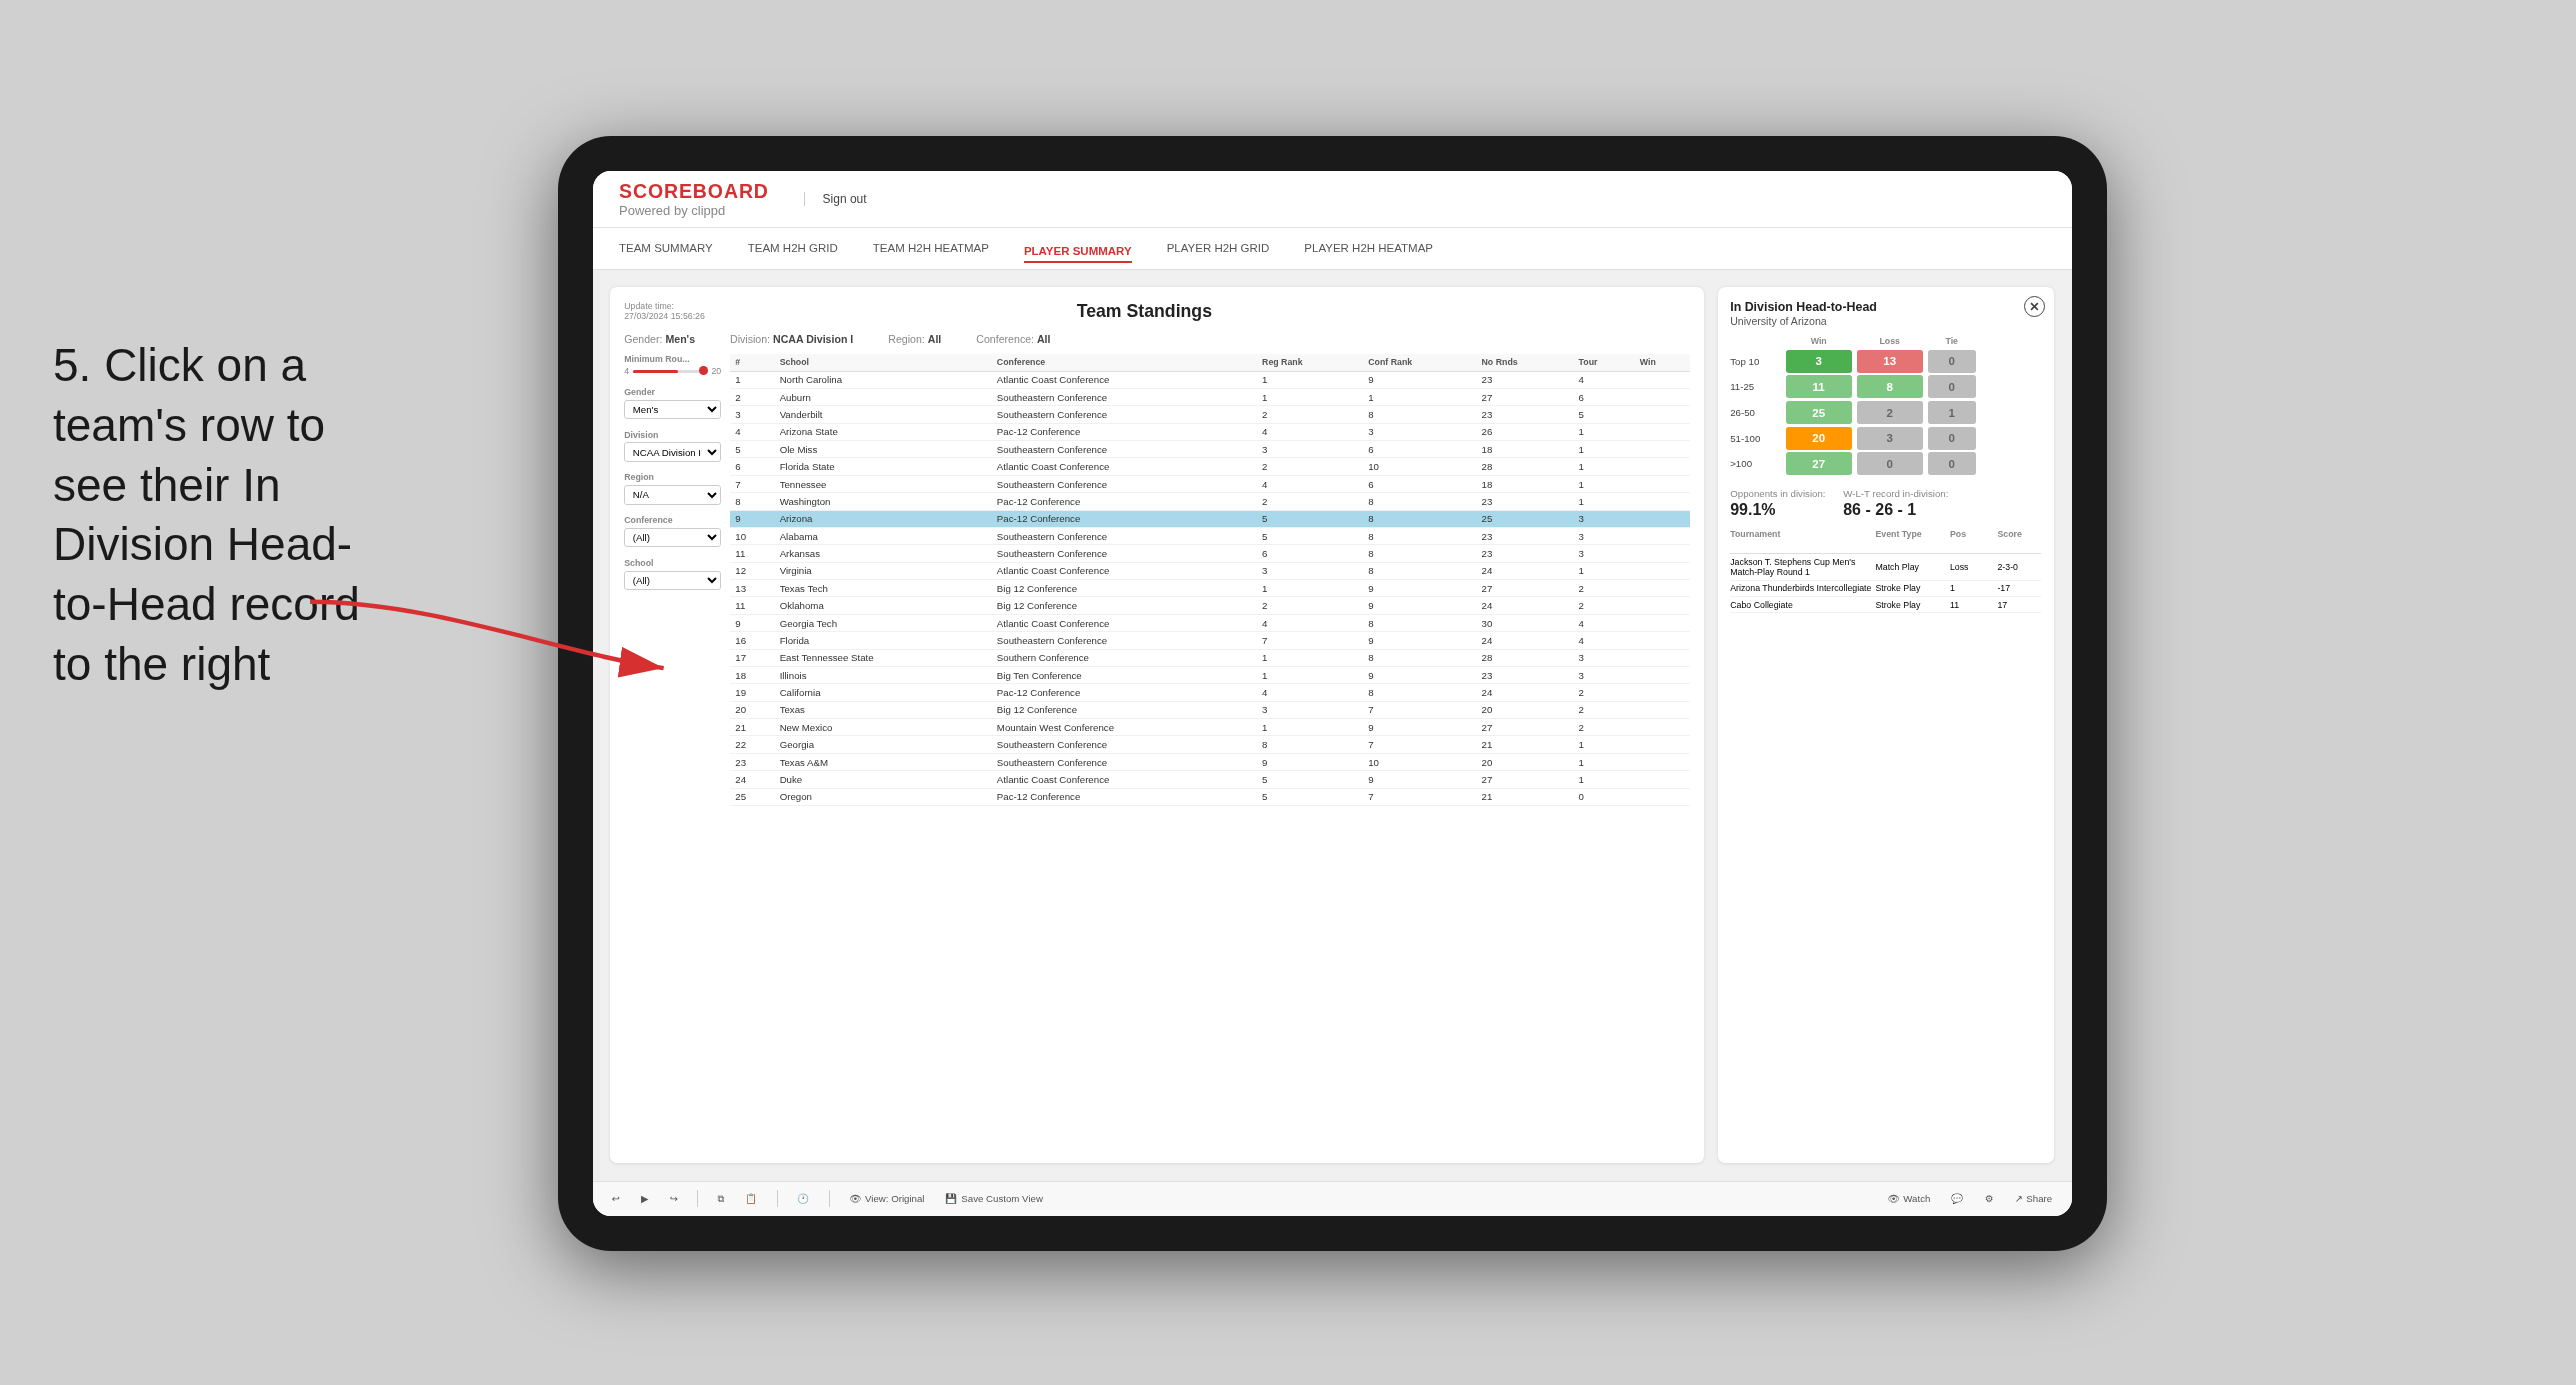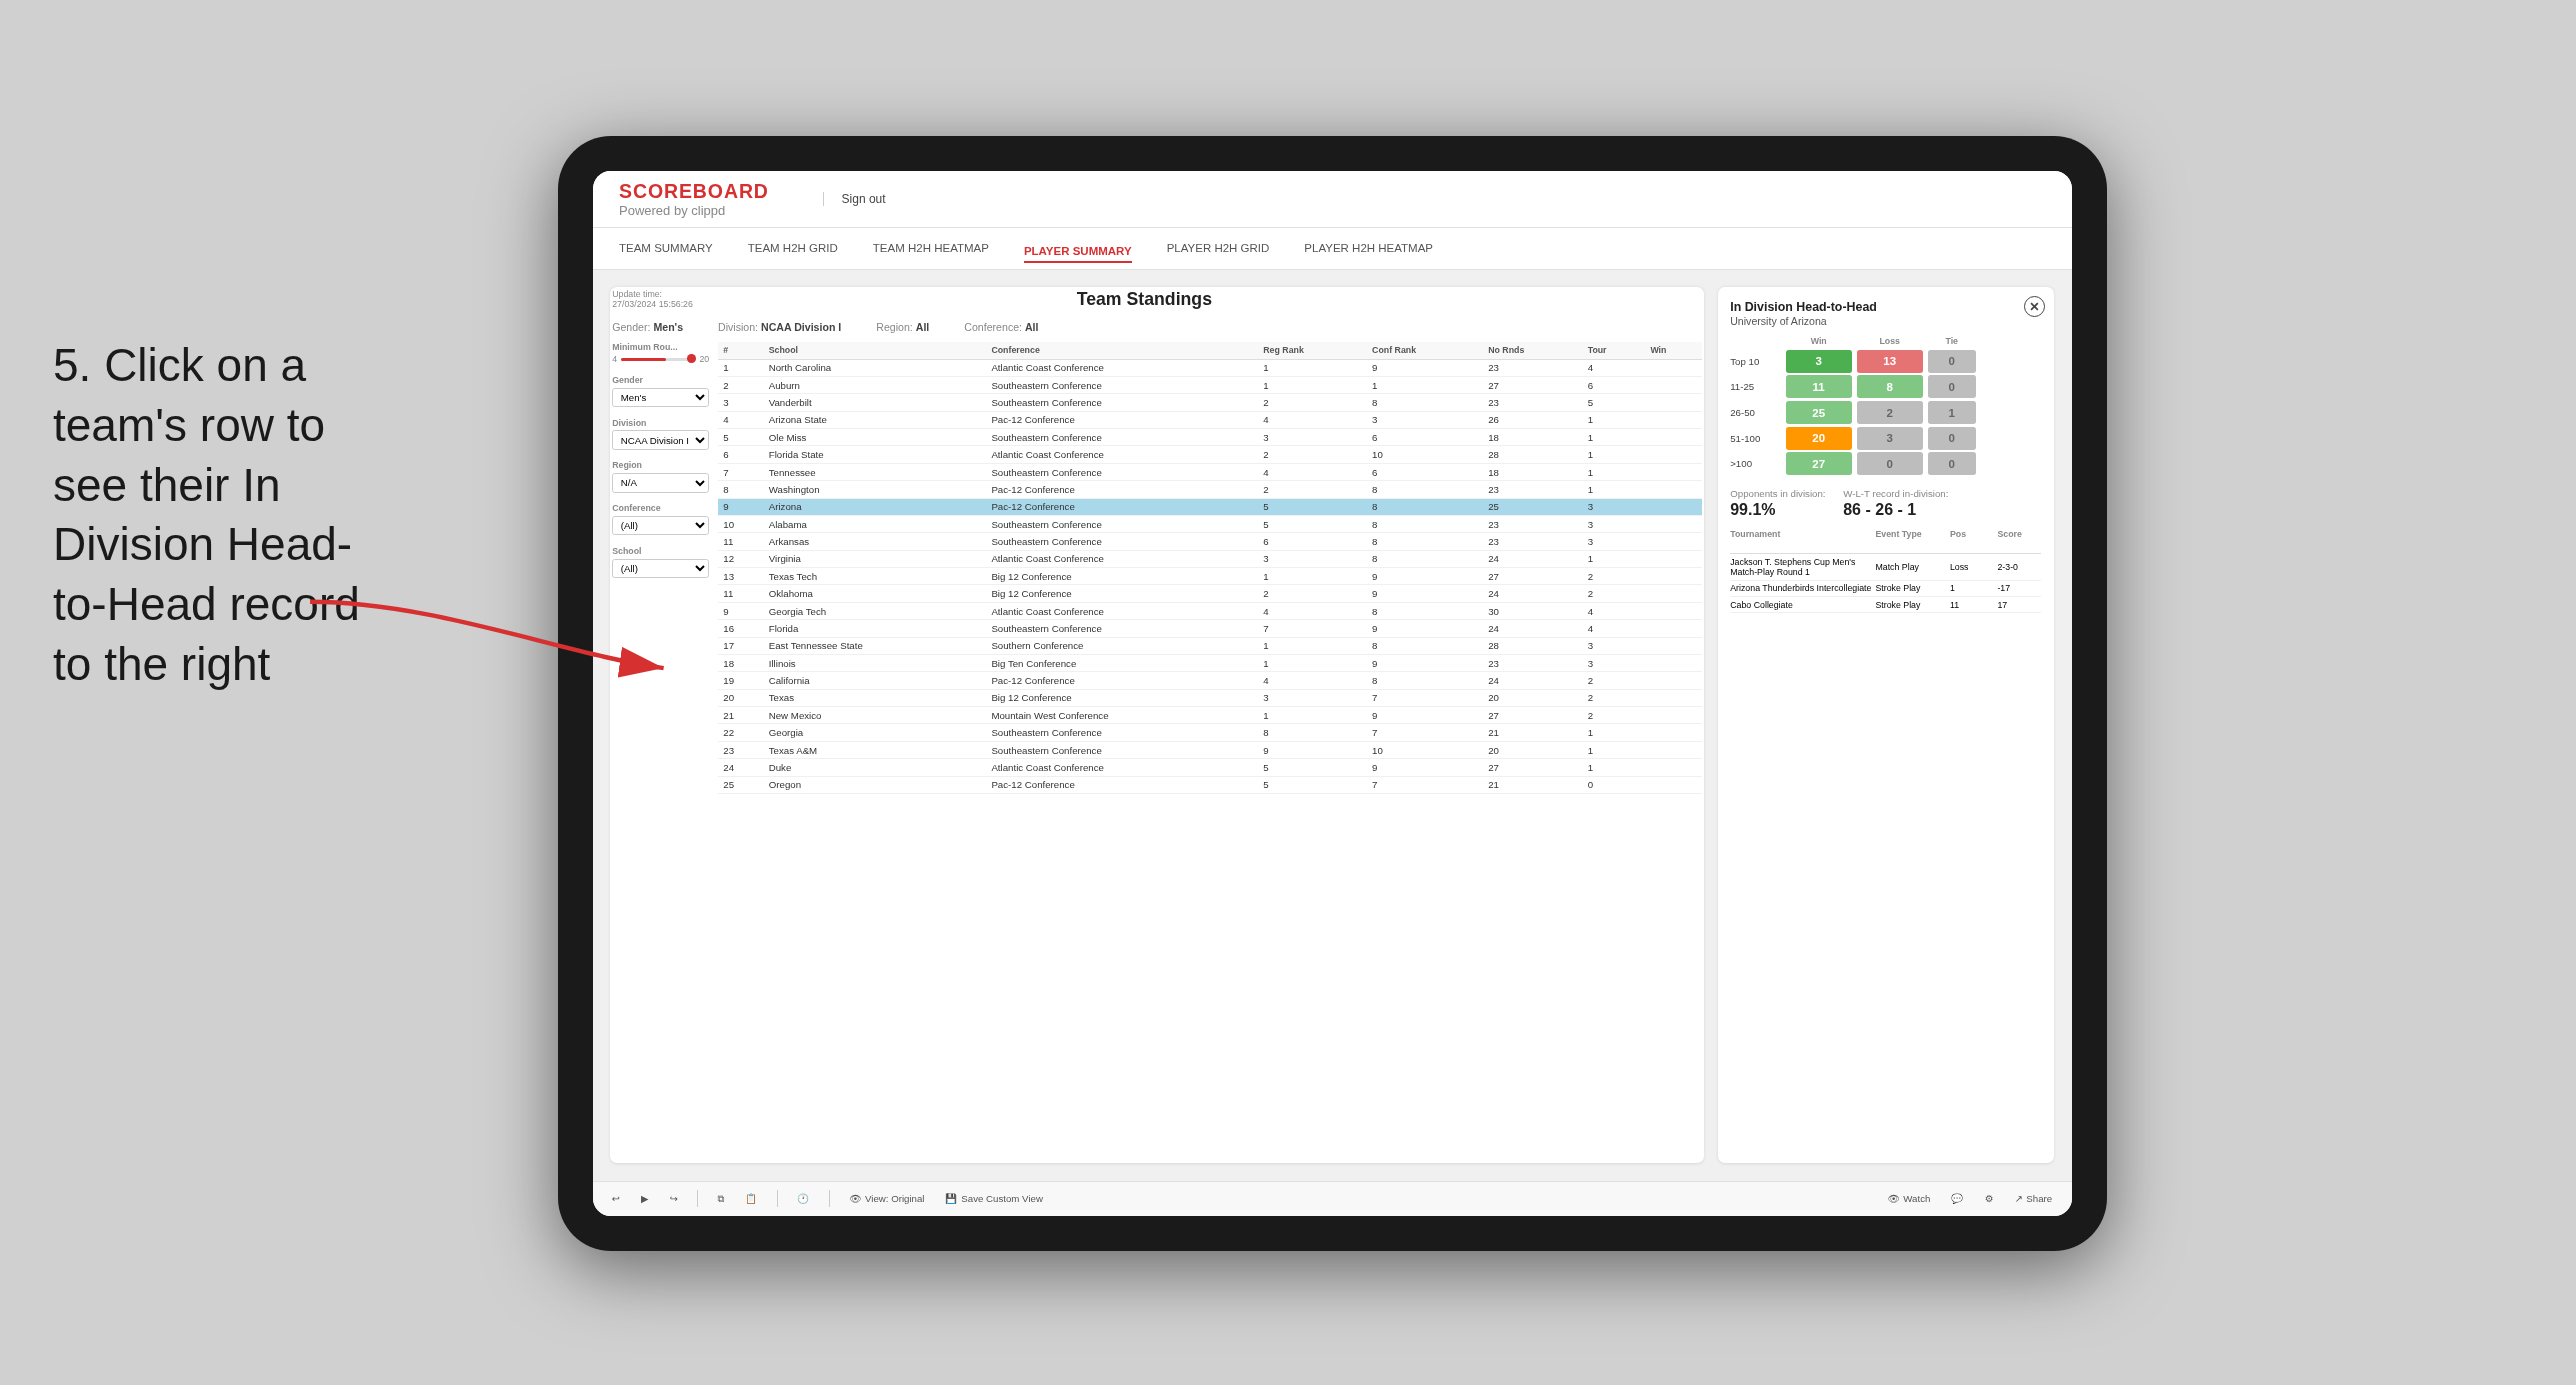"SCOREBOARD" .logo-area { margin-right: 54px -> 35px }
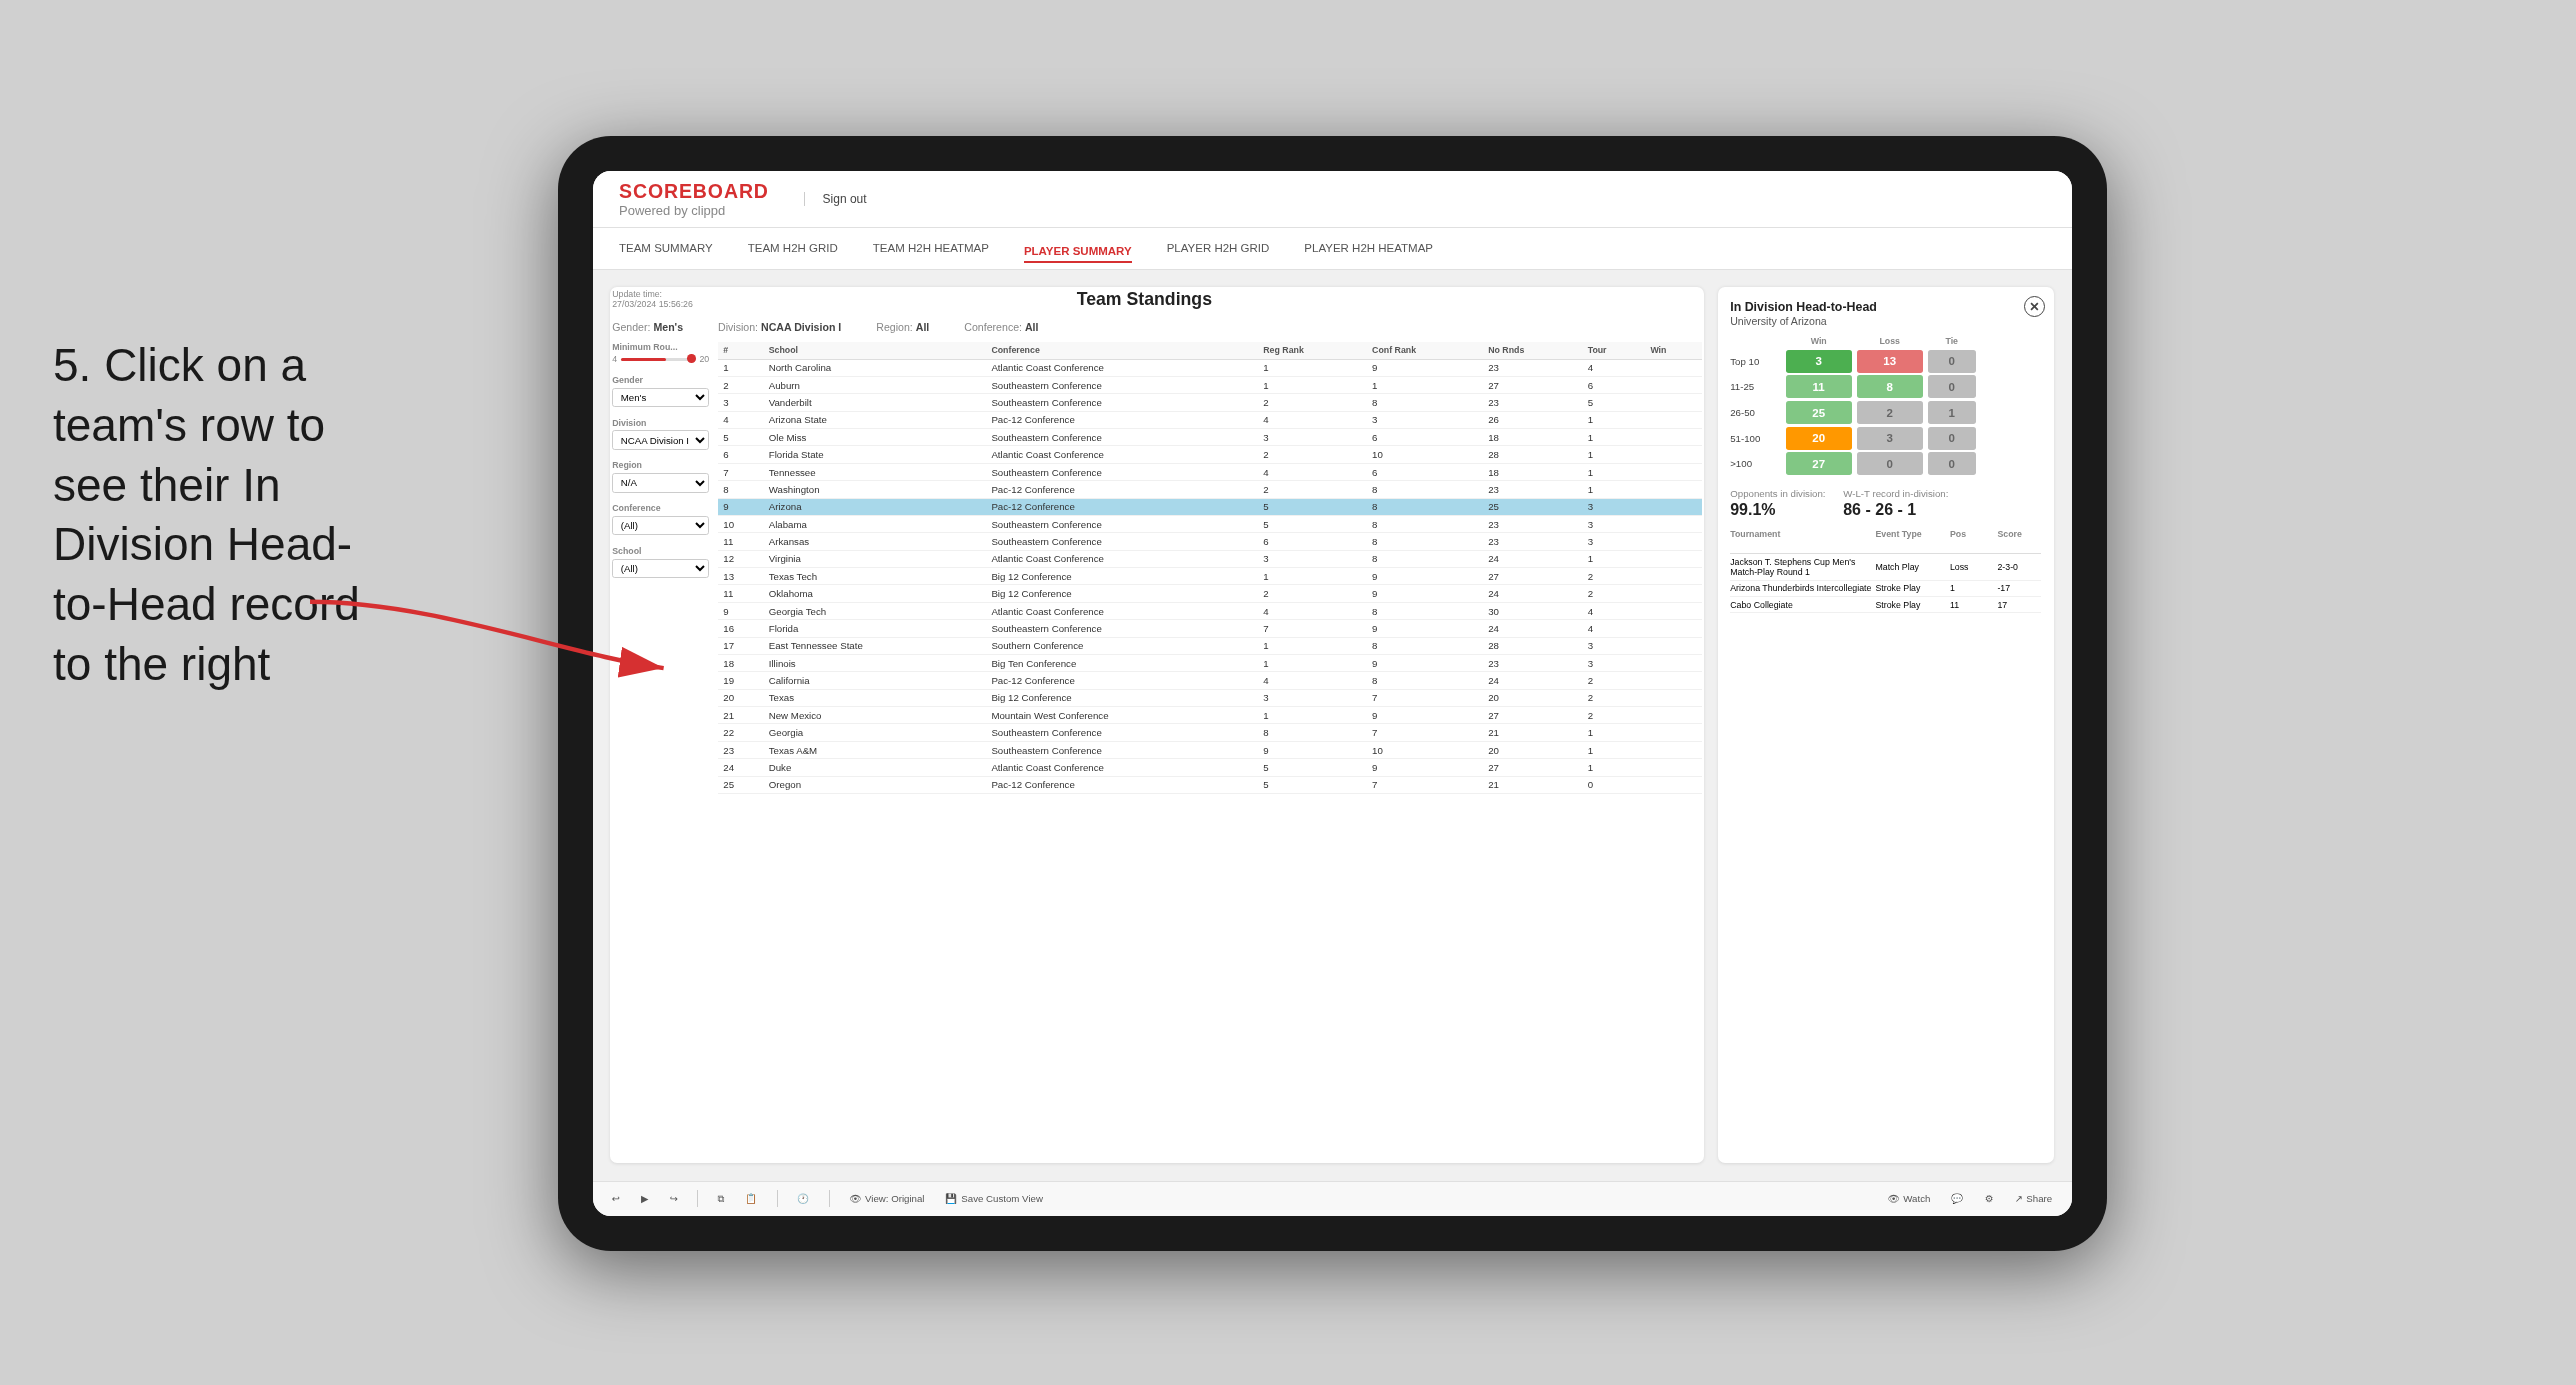"Update time:" .main-panel { padding: 2px -> 14px }
